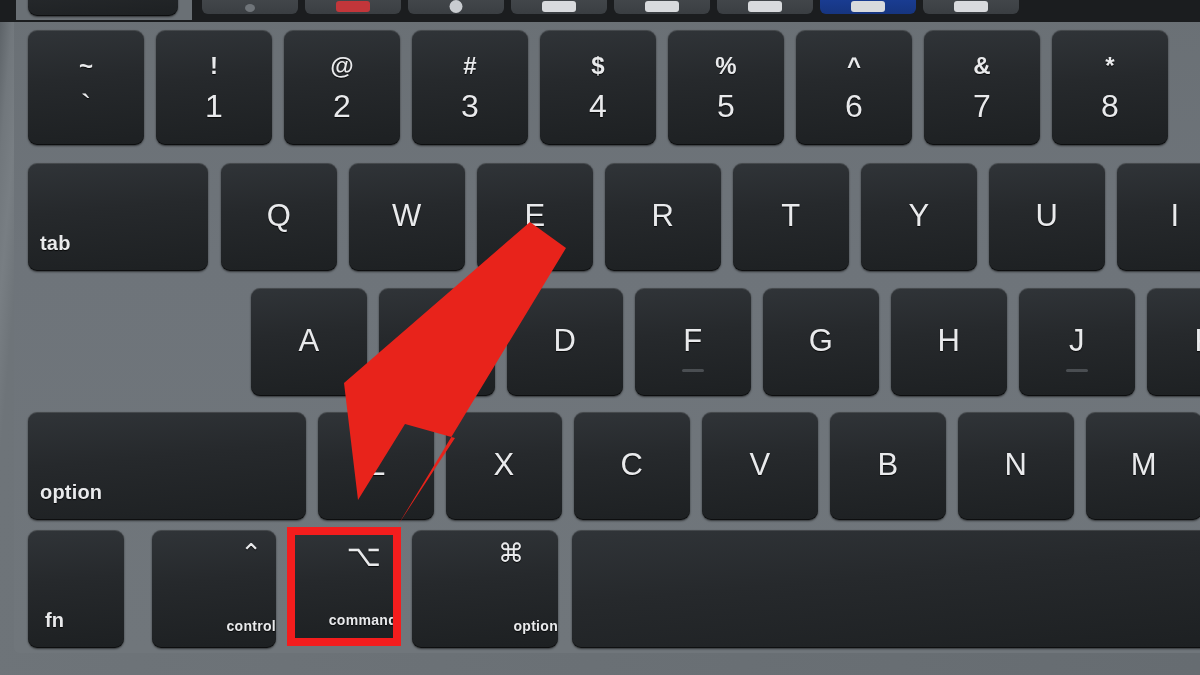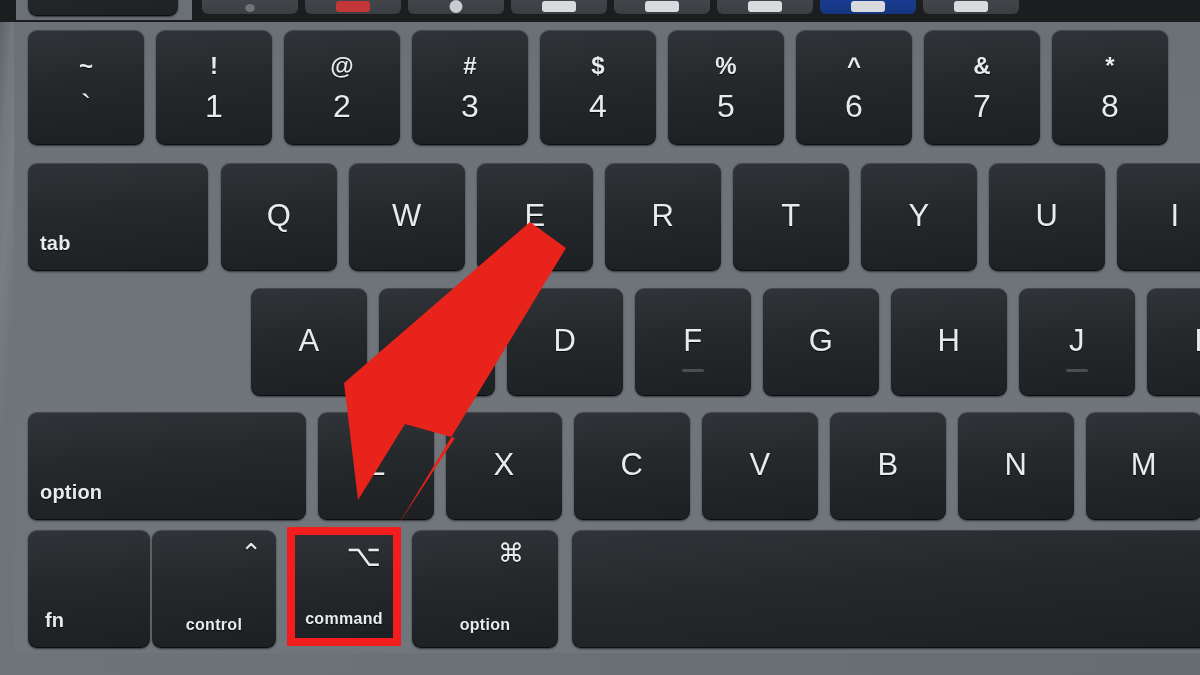"fn" div.key { width: 122px -> 96px }
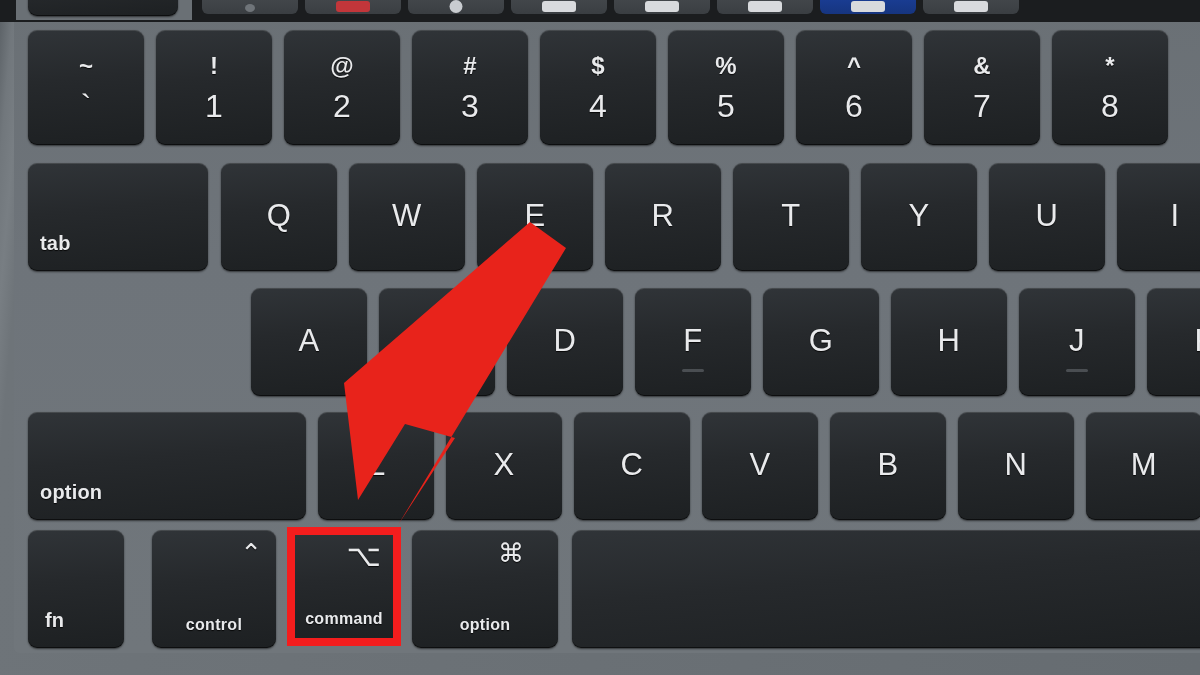"control" .word-center { font-size: 16px -> 14px; text-align: center -> right }
